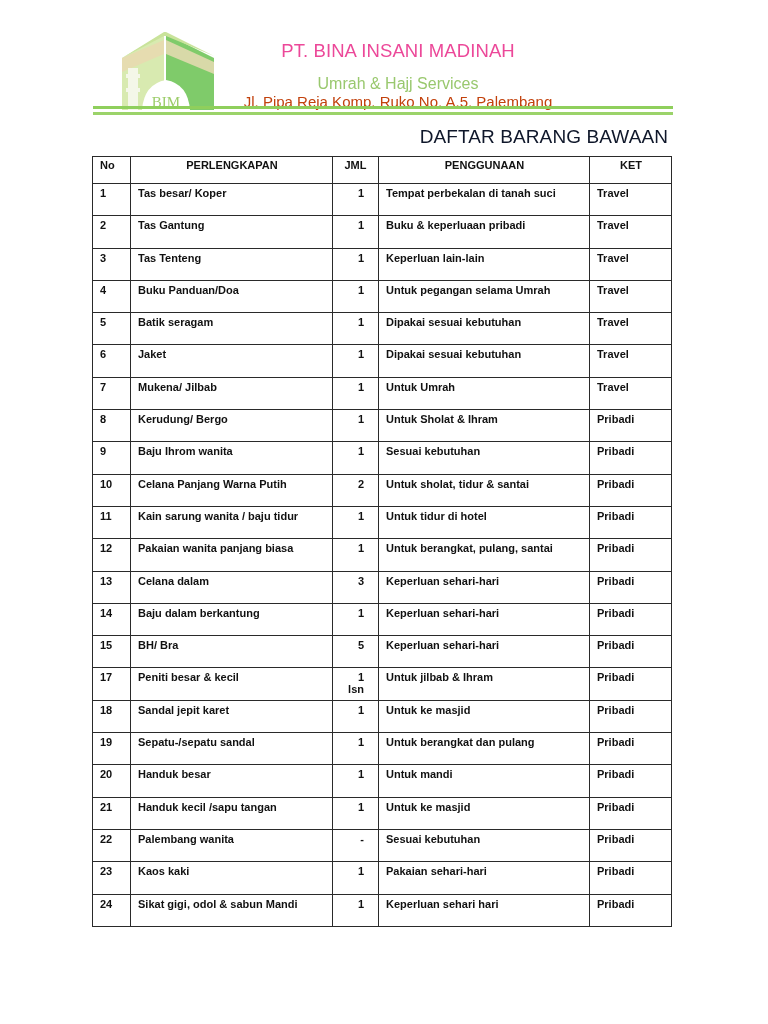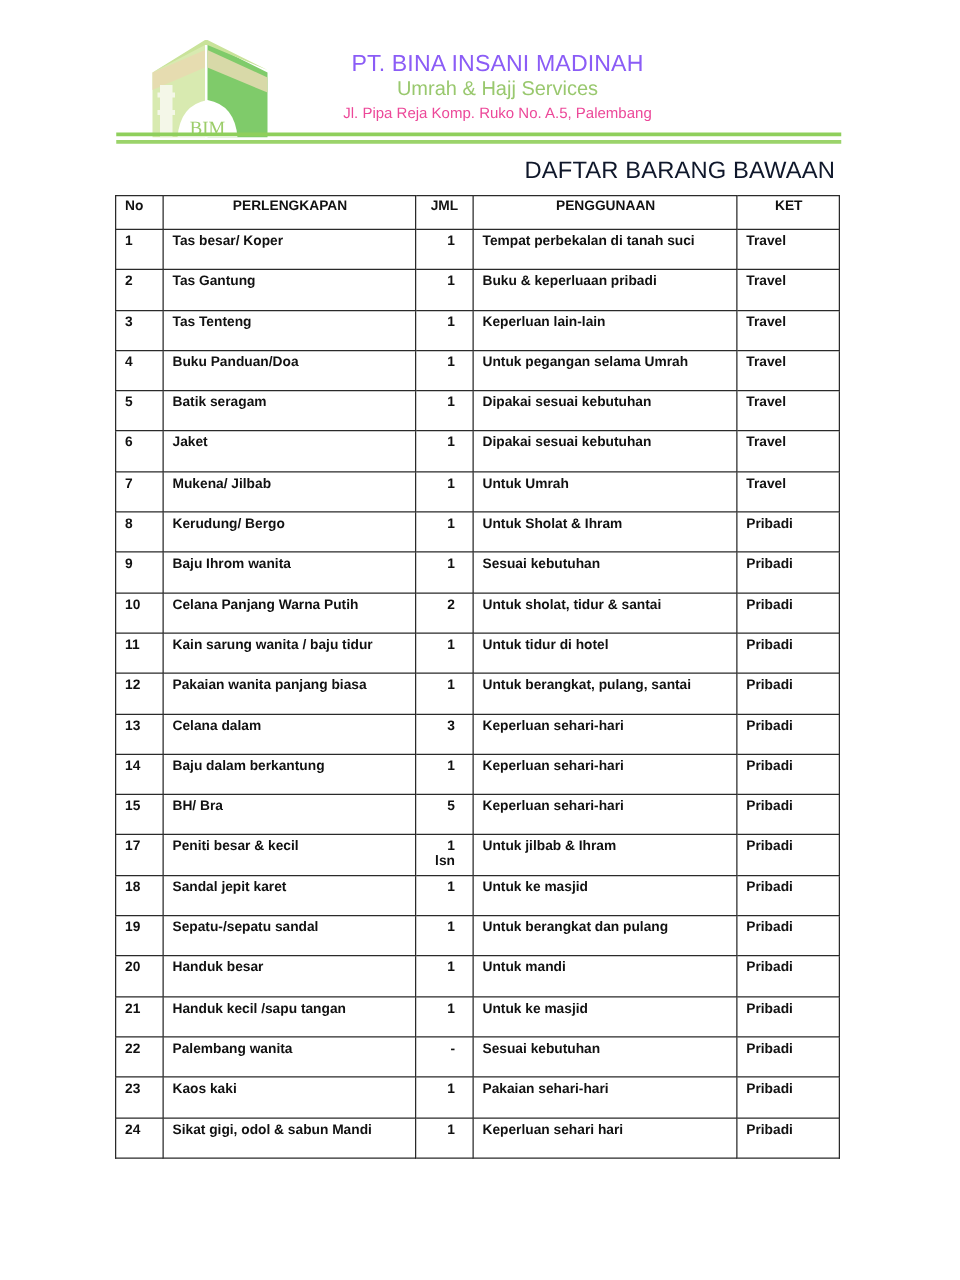"PT. BINA INSANI MADINAH" .company .name { color: #8b5cf6 -> #ec4899 }
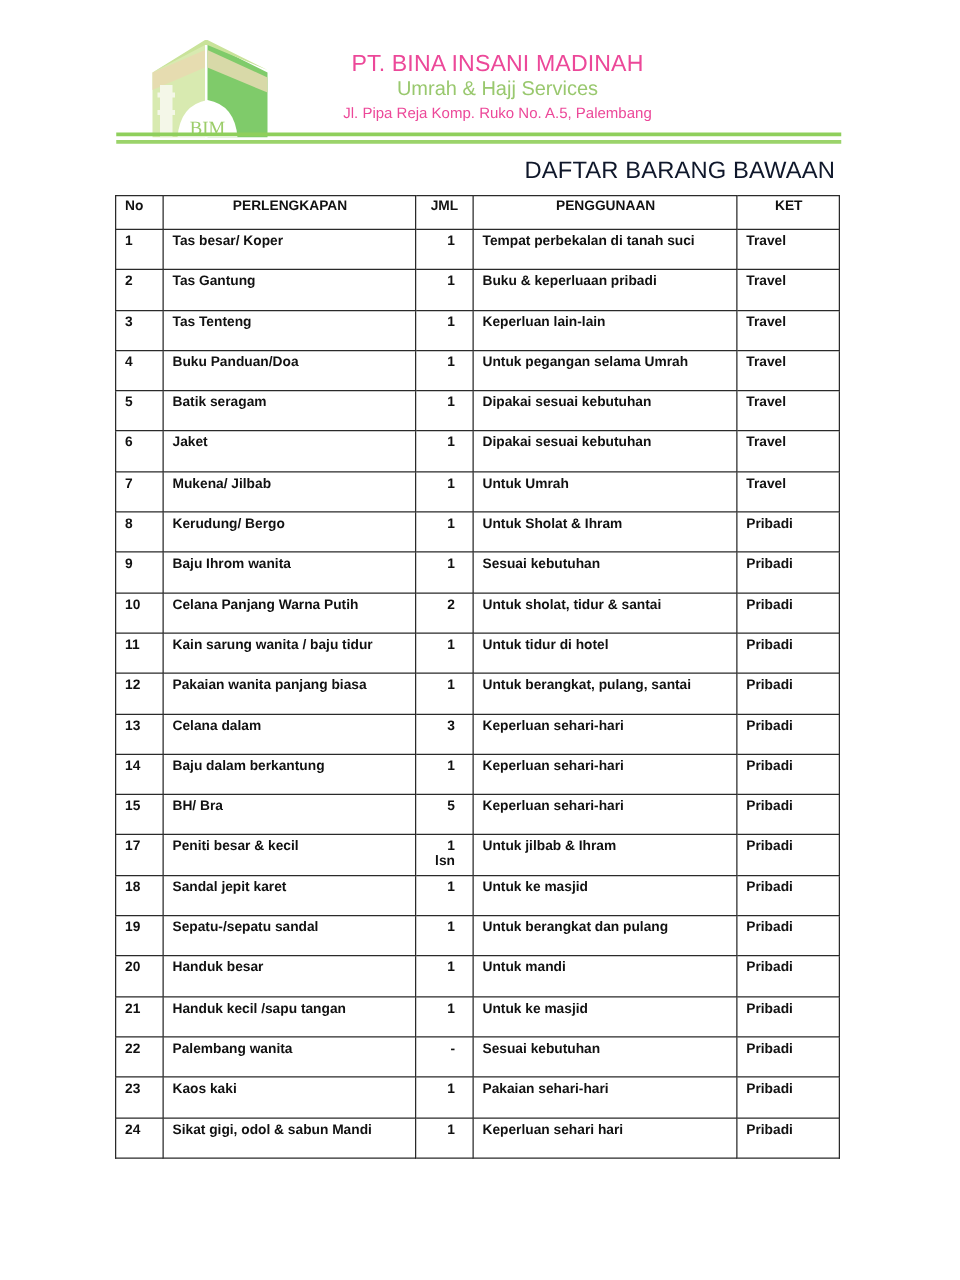"Umrah & Hajj Services" .company .sub { margin-top: 0px -> 12px }
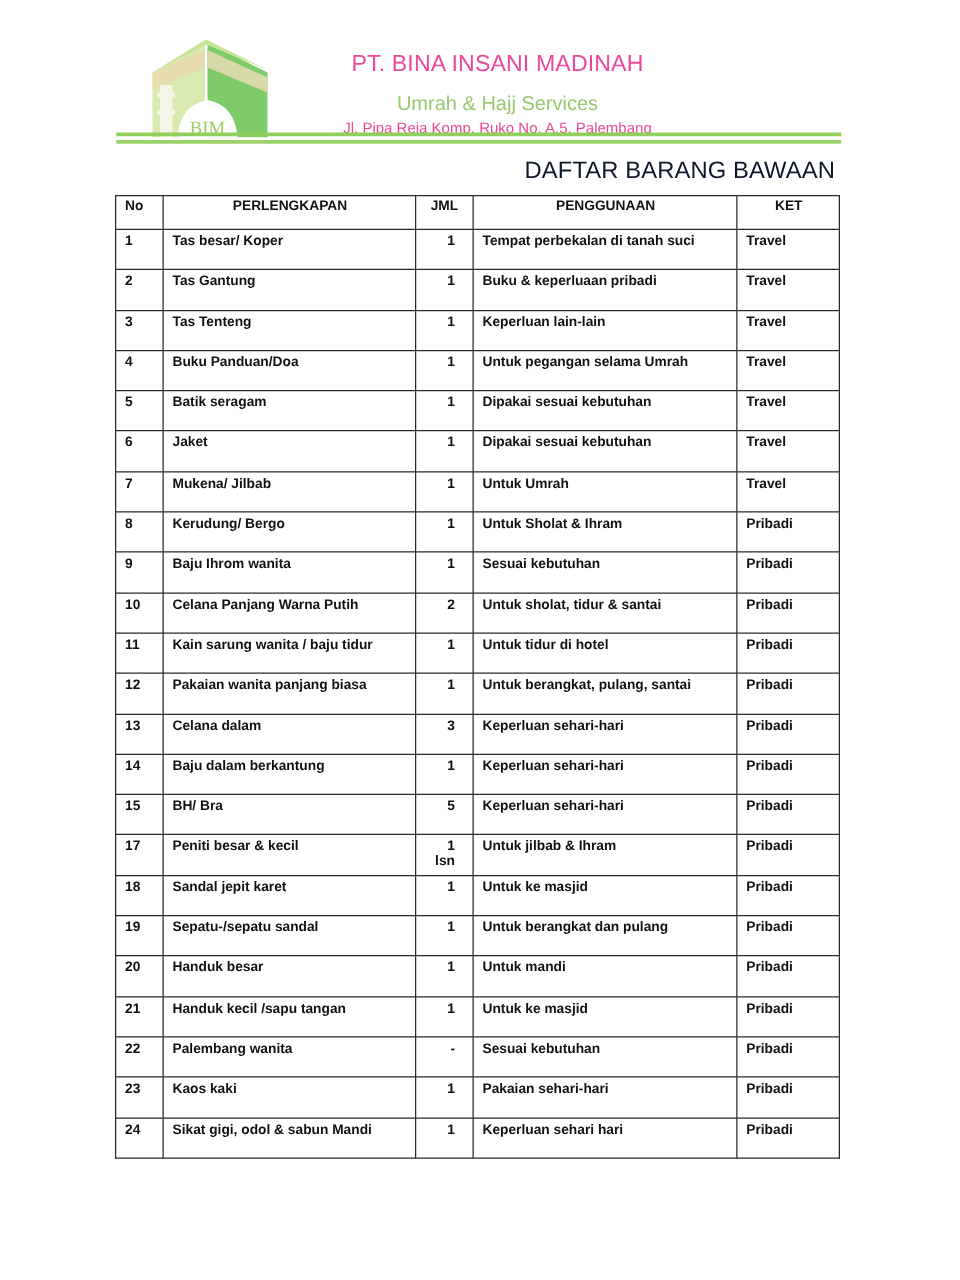"Jl. Pipa Reja Komp. Ruko" .company .addr { color: #ec4899 -> #c2410c; font-size: 12px -> 15px }
